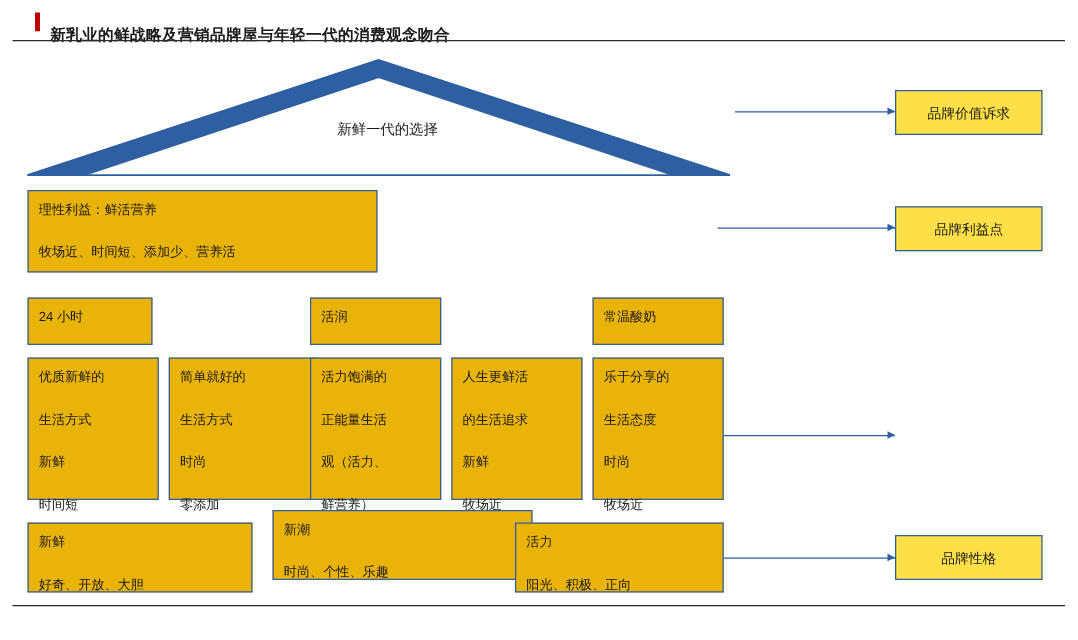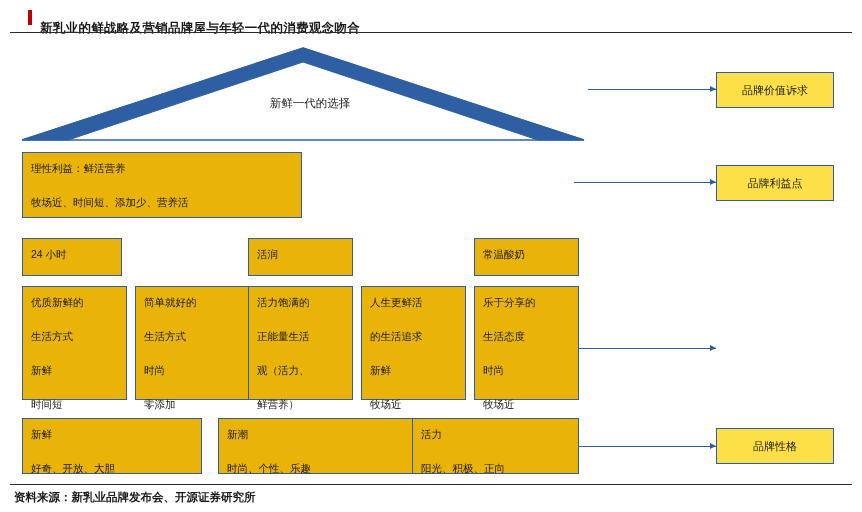"新潮" div.box { top: 418px -> 408px }
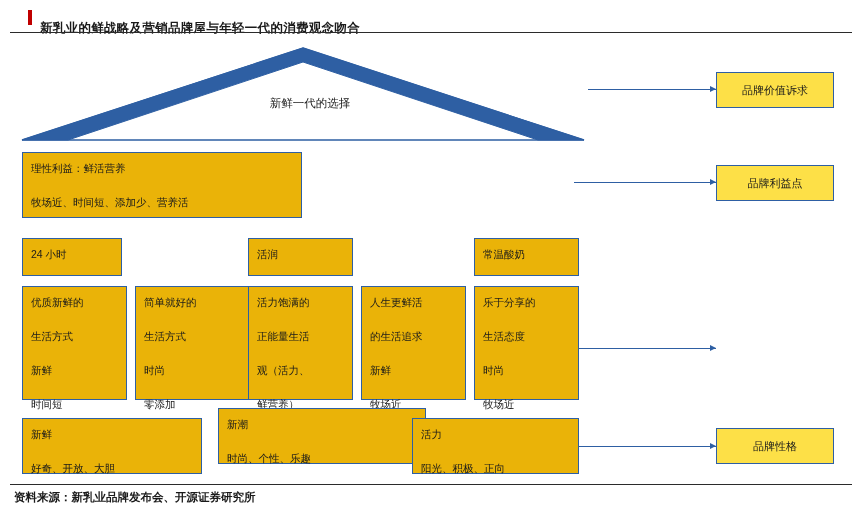"资料来源：新乳业品牌发布会、开源证券研究所" div.source-text { html: <div>资料来源：新乳业品牌发布会、开源证券研究所</div> -> none }
